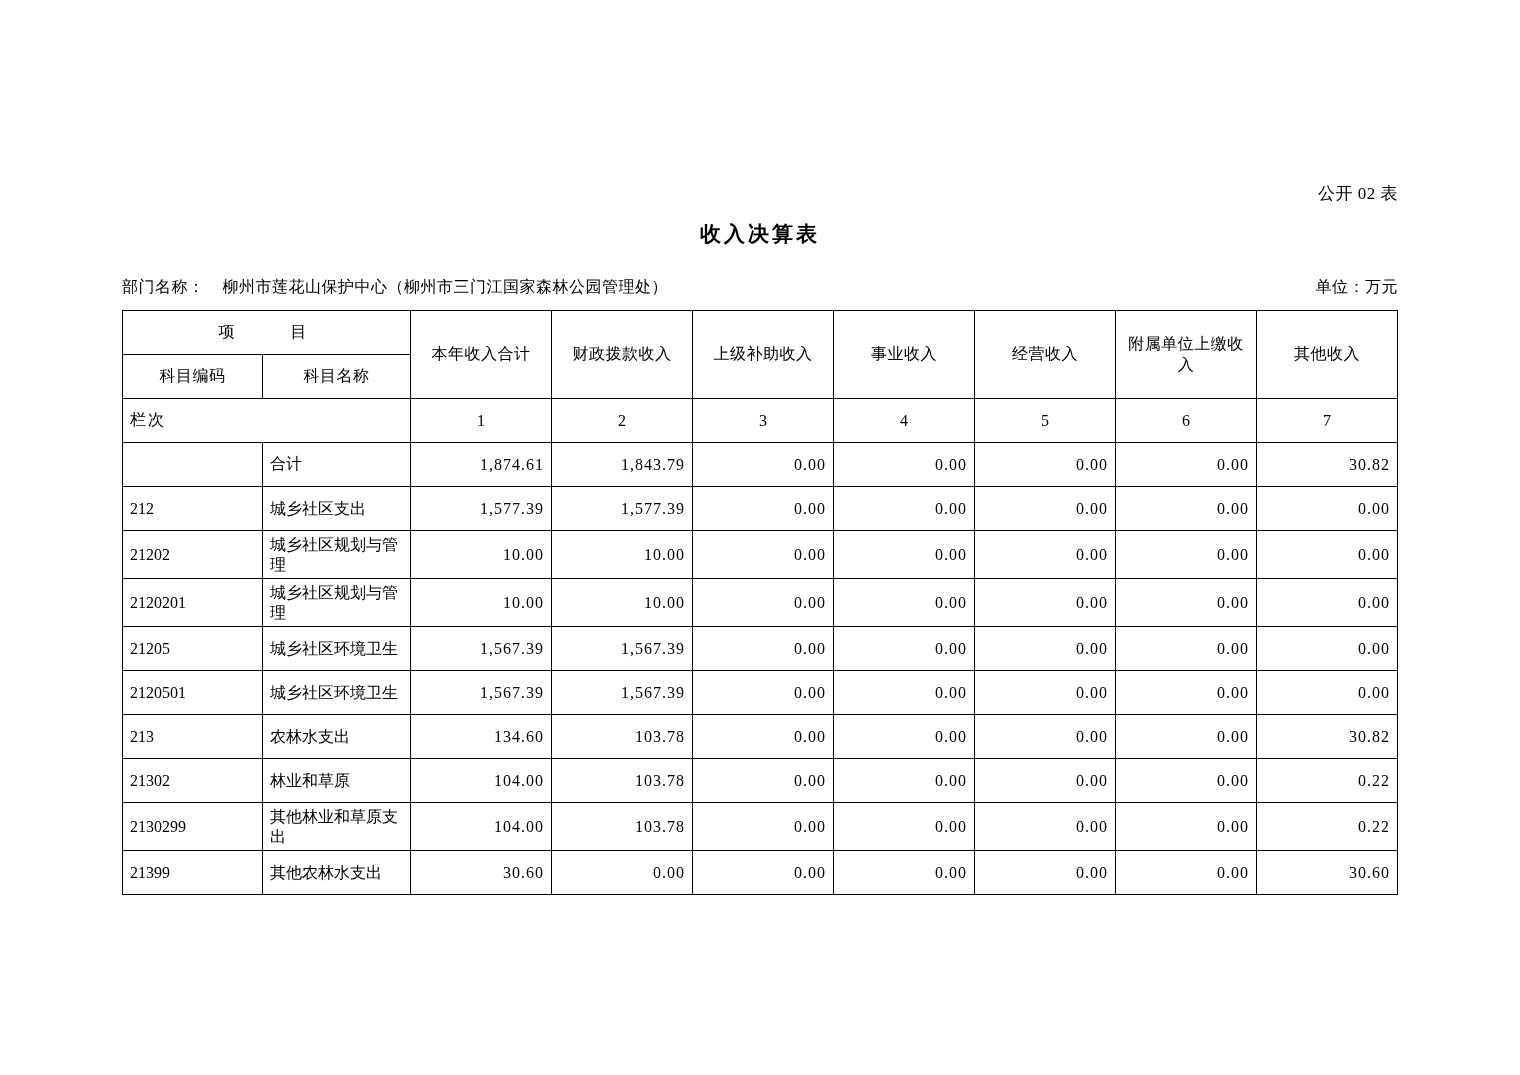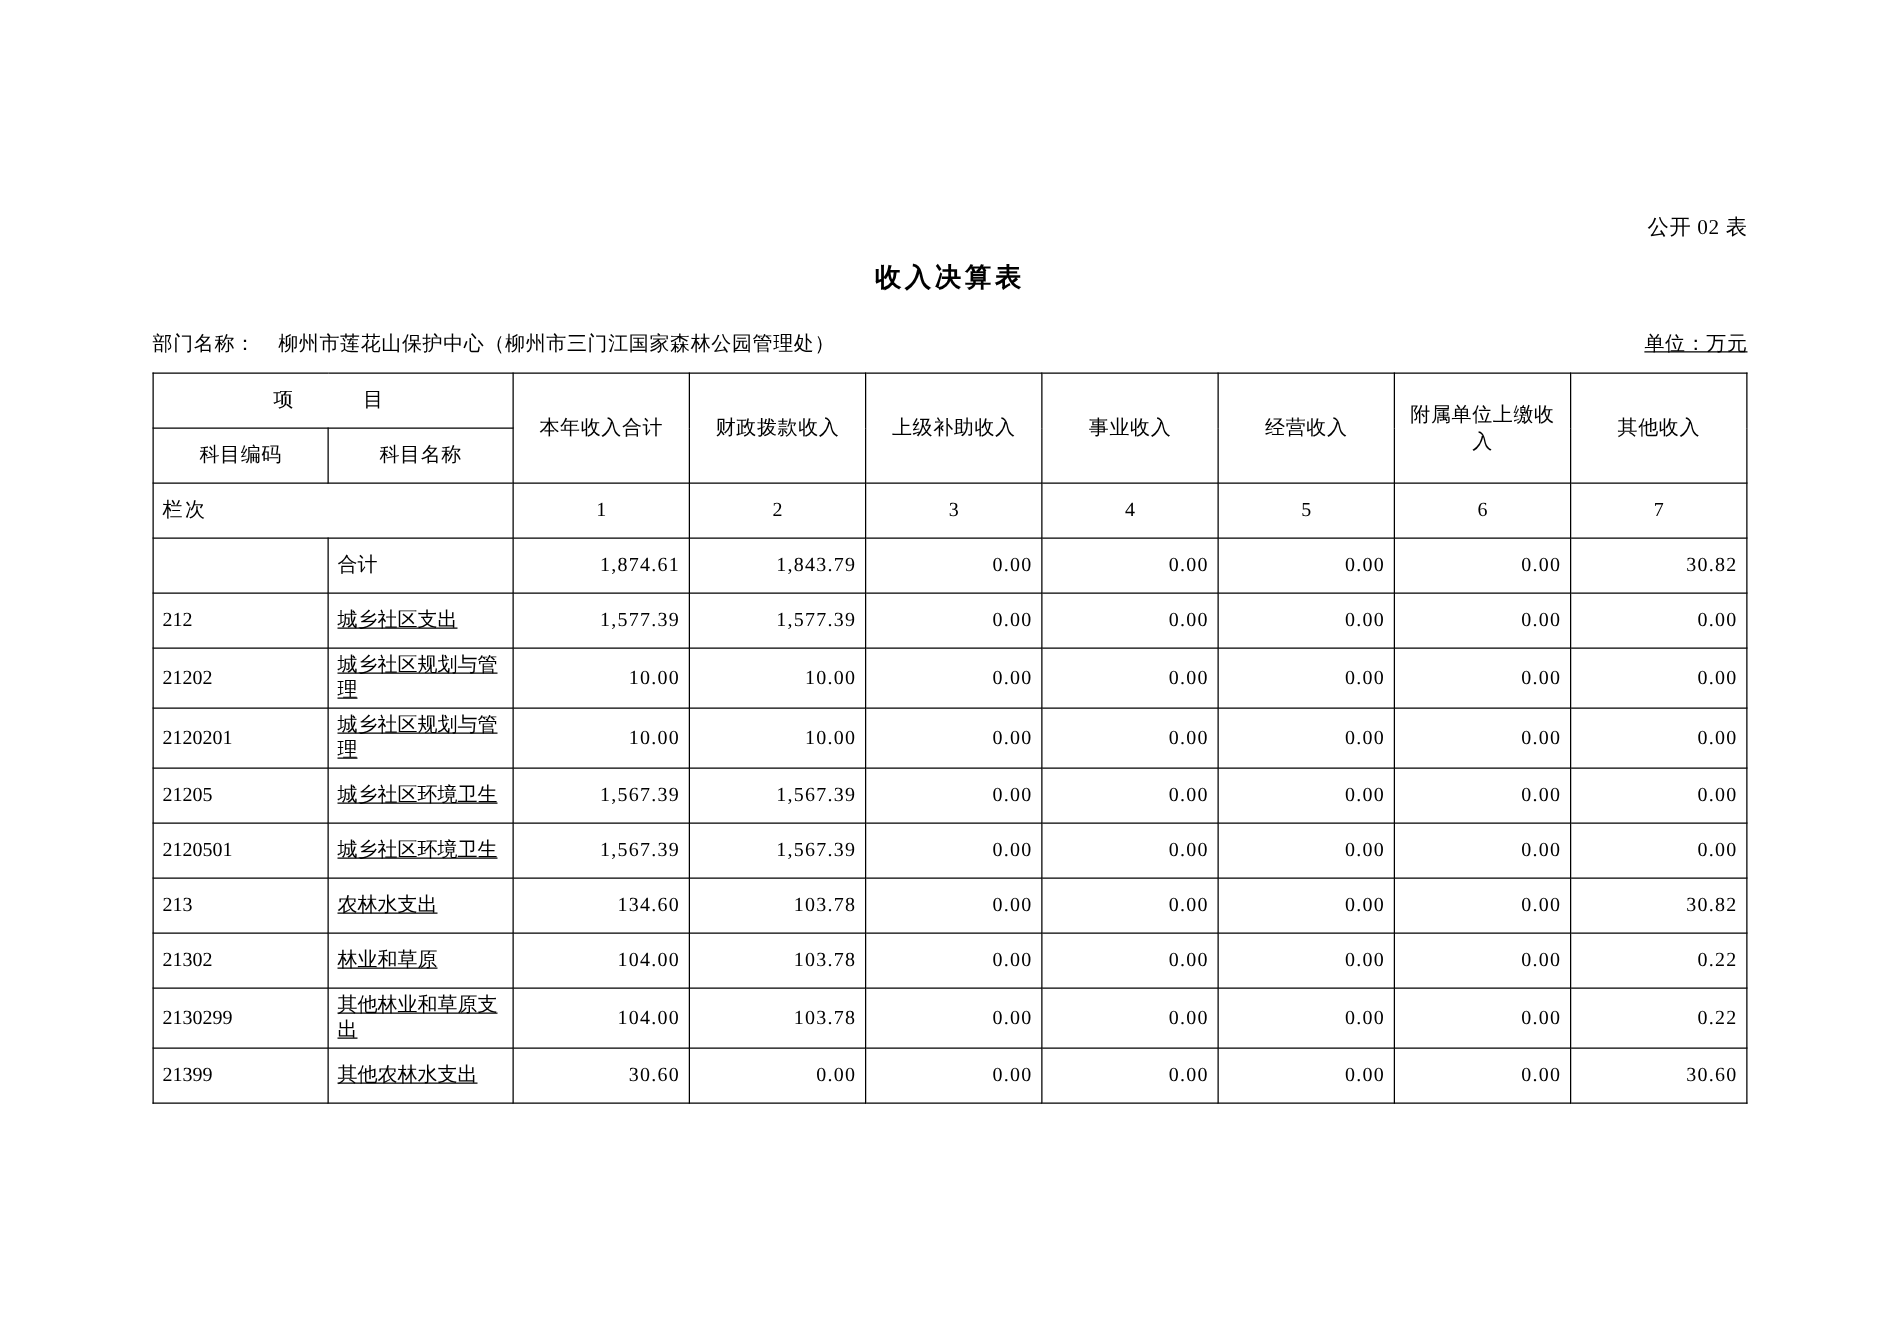"公开 02 表" .page { top: 0 -> 12px }
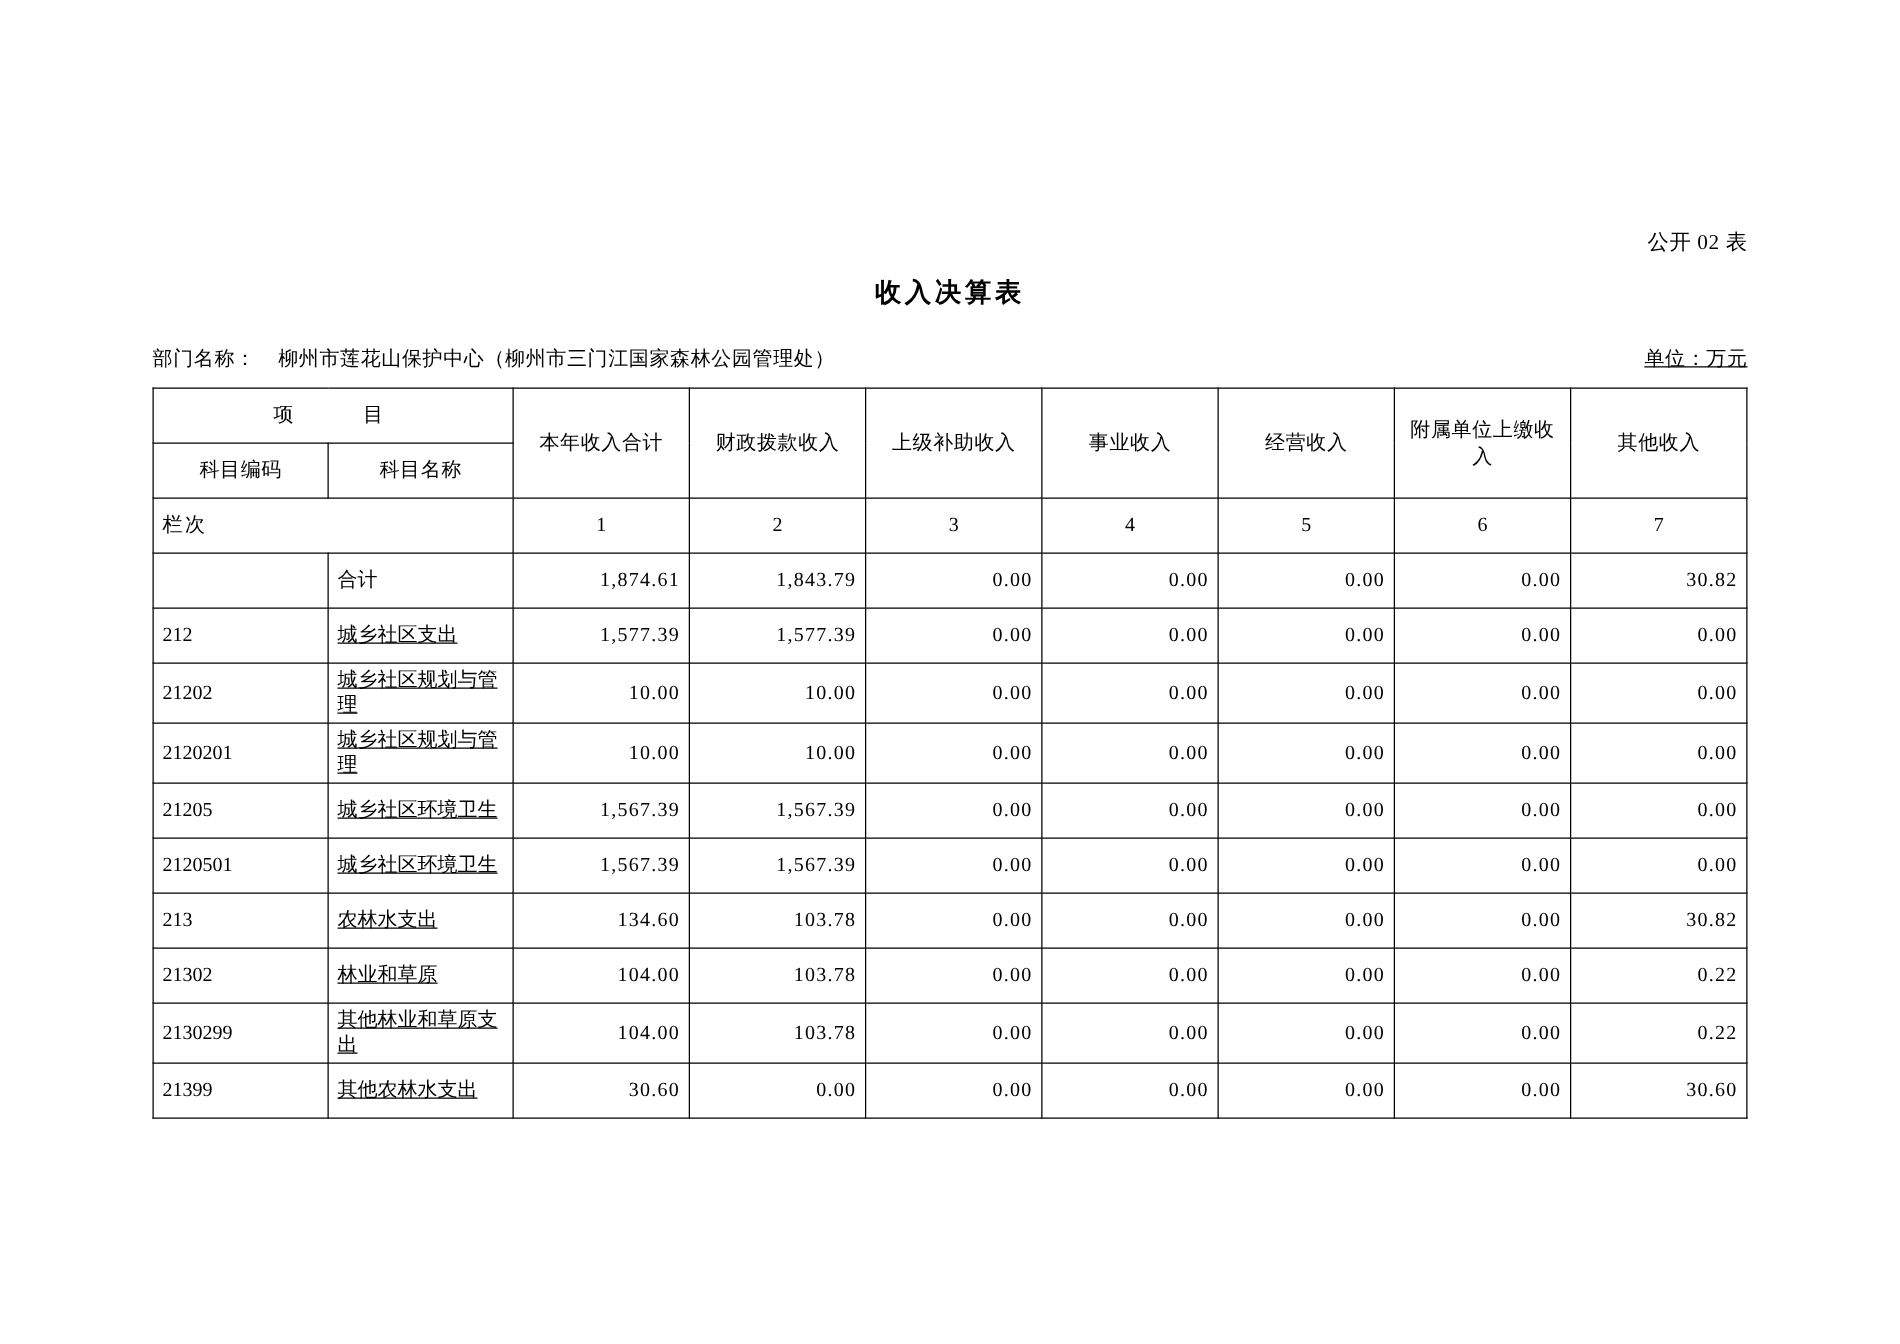"单位：万元" .meta-right { text-decoration: underline -> none }
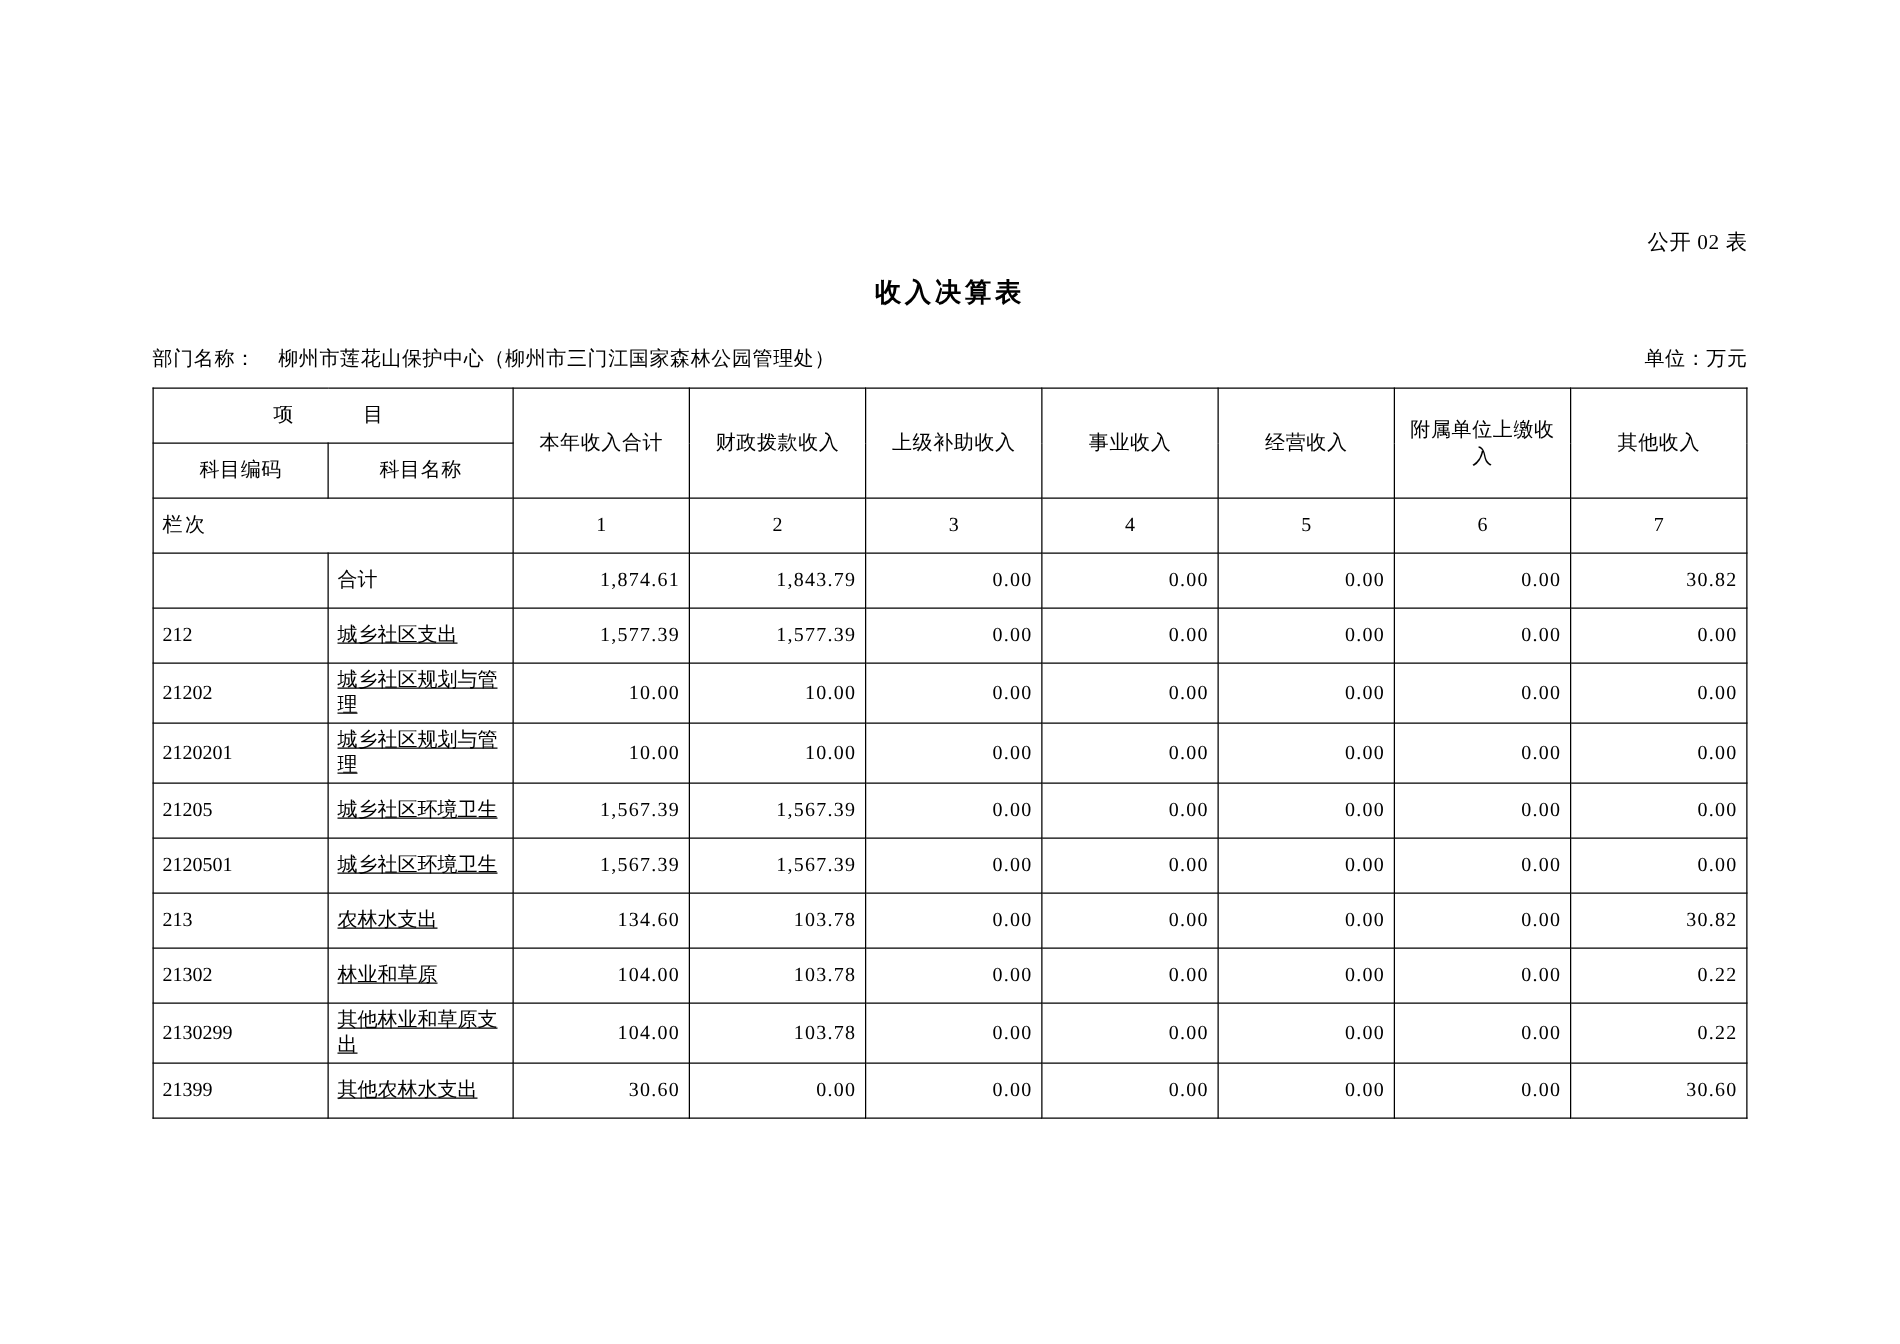"城乡社区支出" .name-cell { text-decoration: underline -> none }
